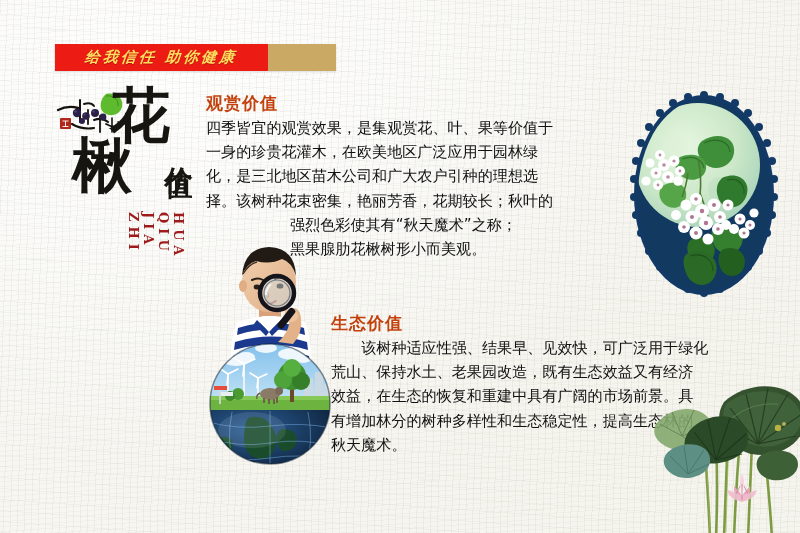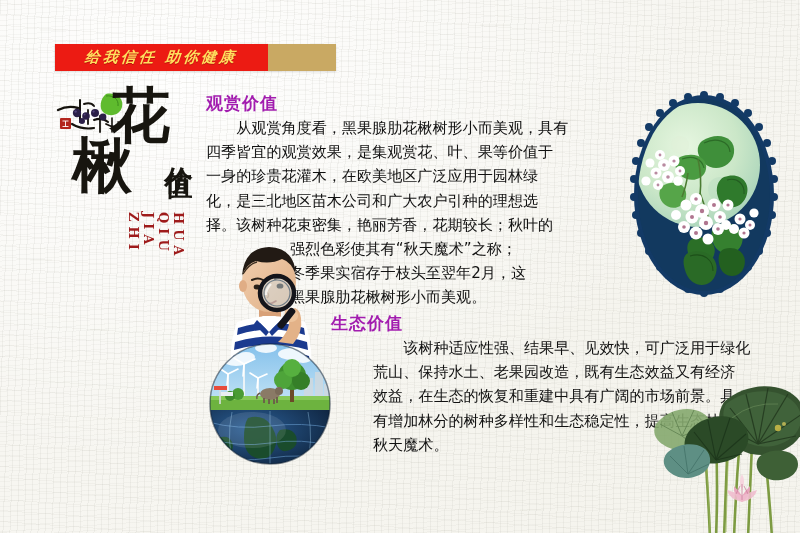"观赏价值" .section-head { color: #a21caf -> #c2410c }
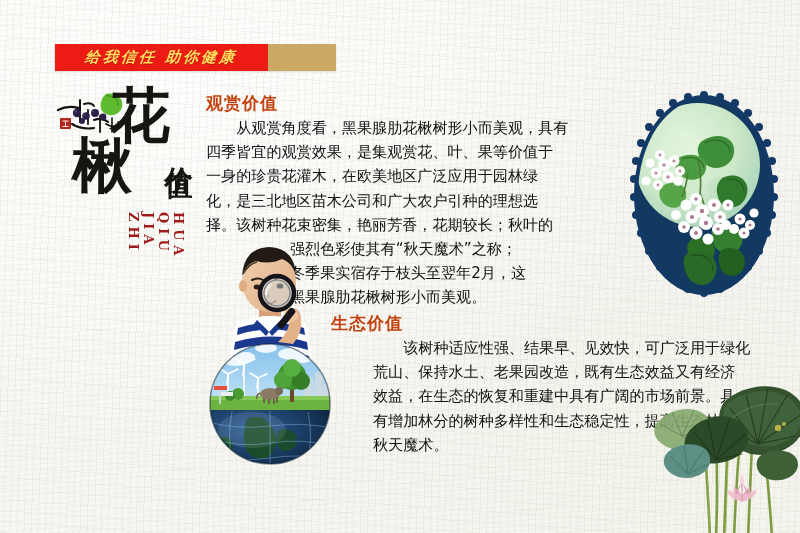"从观赏角度看，黑果腺肋花楸树形小而美观，具有" span.p1-l1 { html: <span> 从观赏角度看，黑果腺肋花楸树形小而美观，具有</span> -> none }
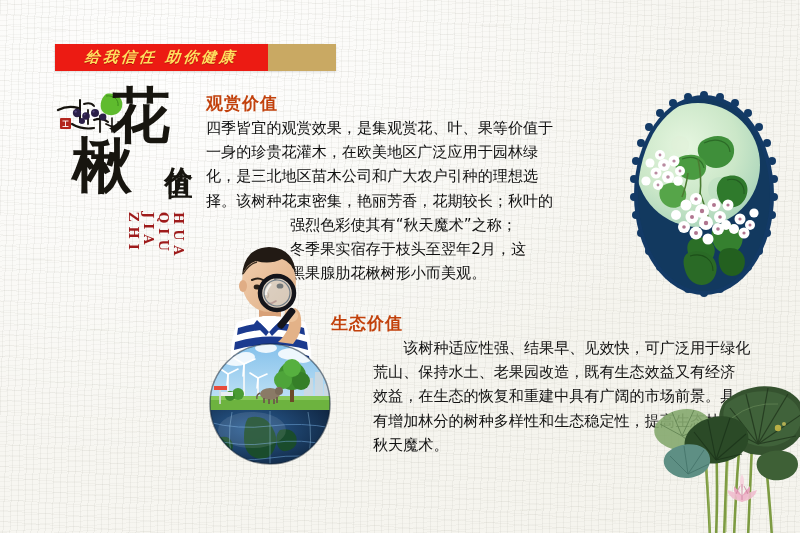"冬季果实宿存于枝头至翌年2月，这" span.p1-rest { html: <span>冬季果实宿存于枝头至翌年2月，这</span> -> none }
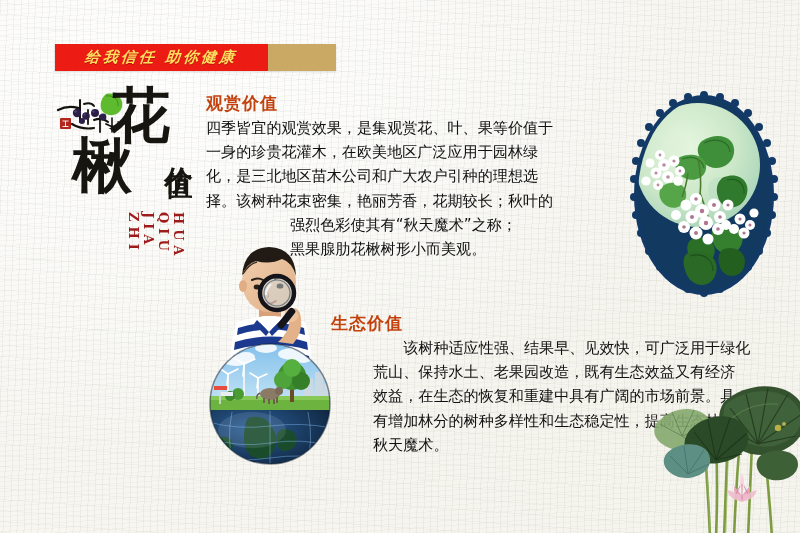"该树种适应性强、结果早、见效快，可广泛用于绿化" .p2-line { margin-left: 42px -> none }
